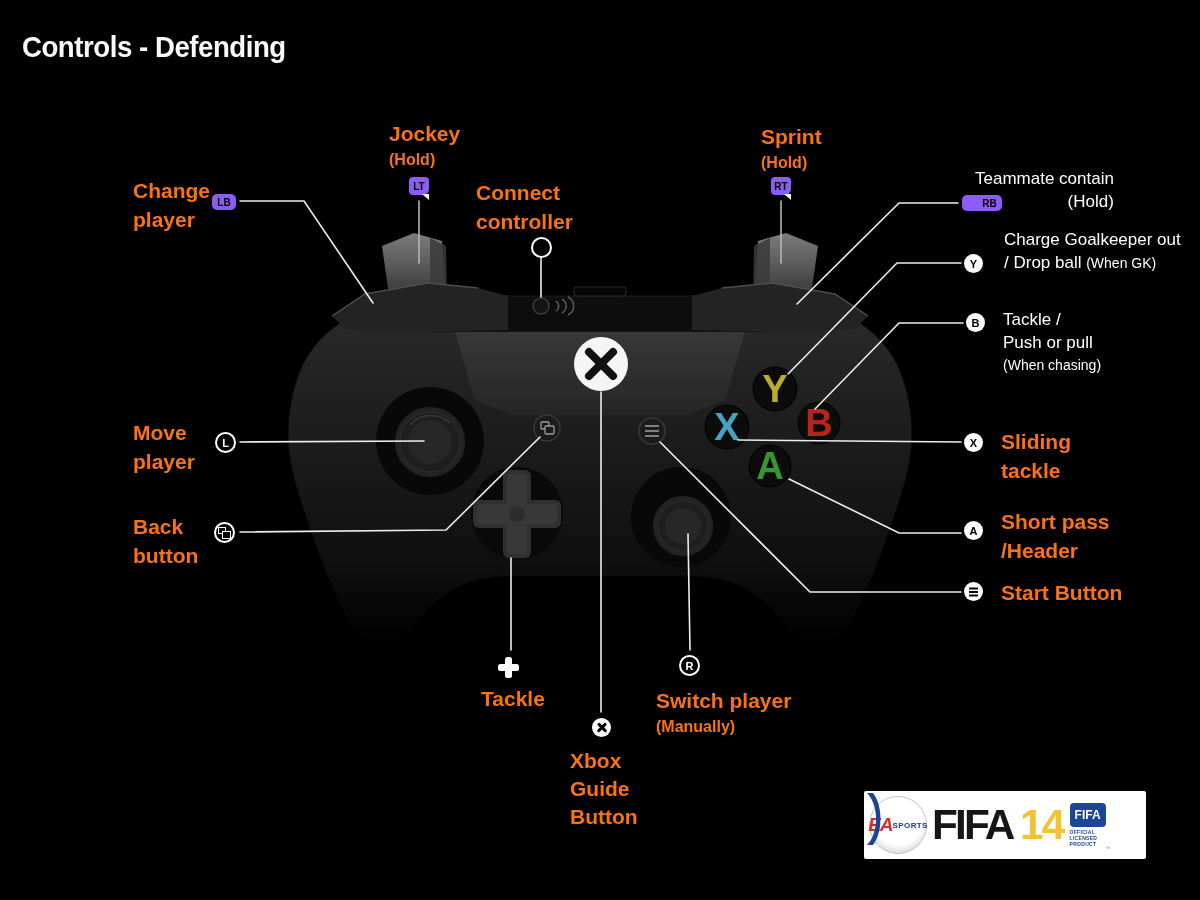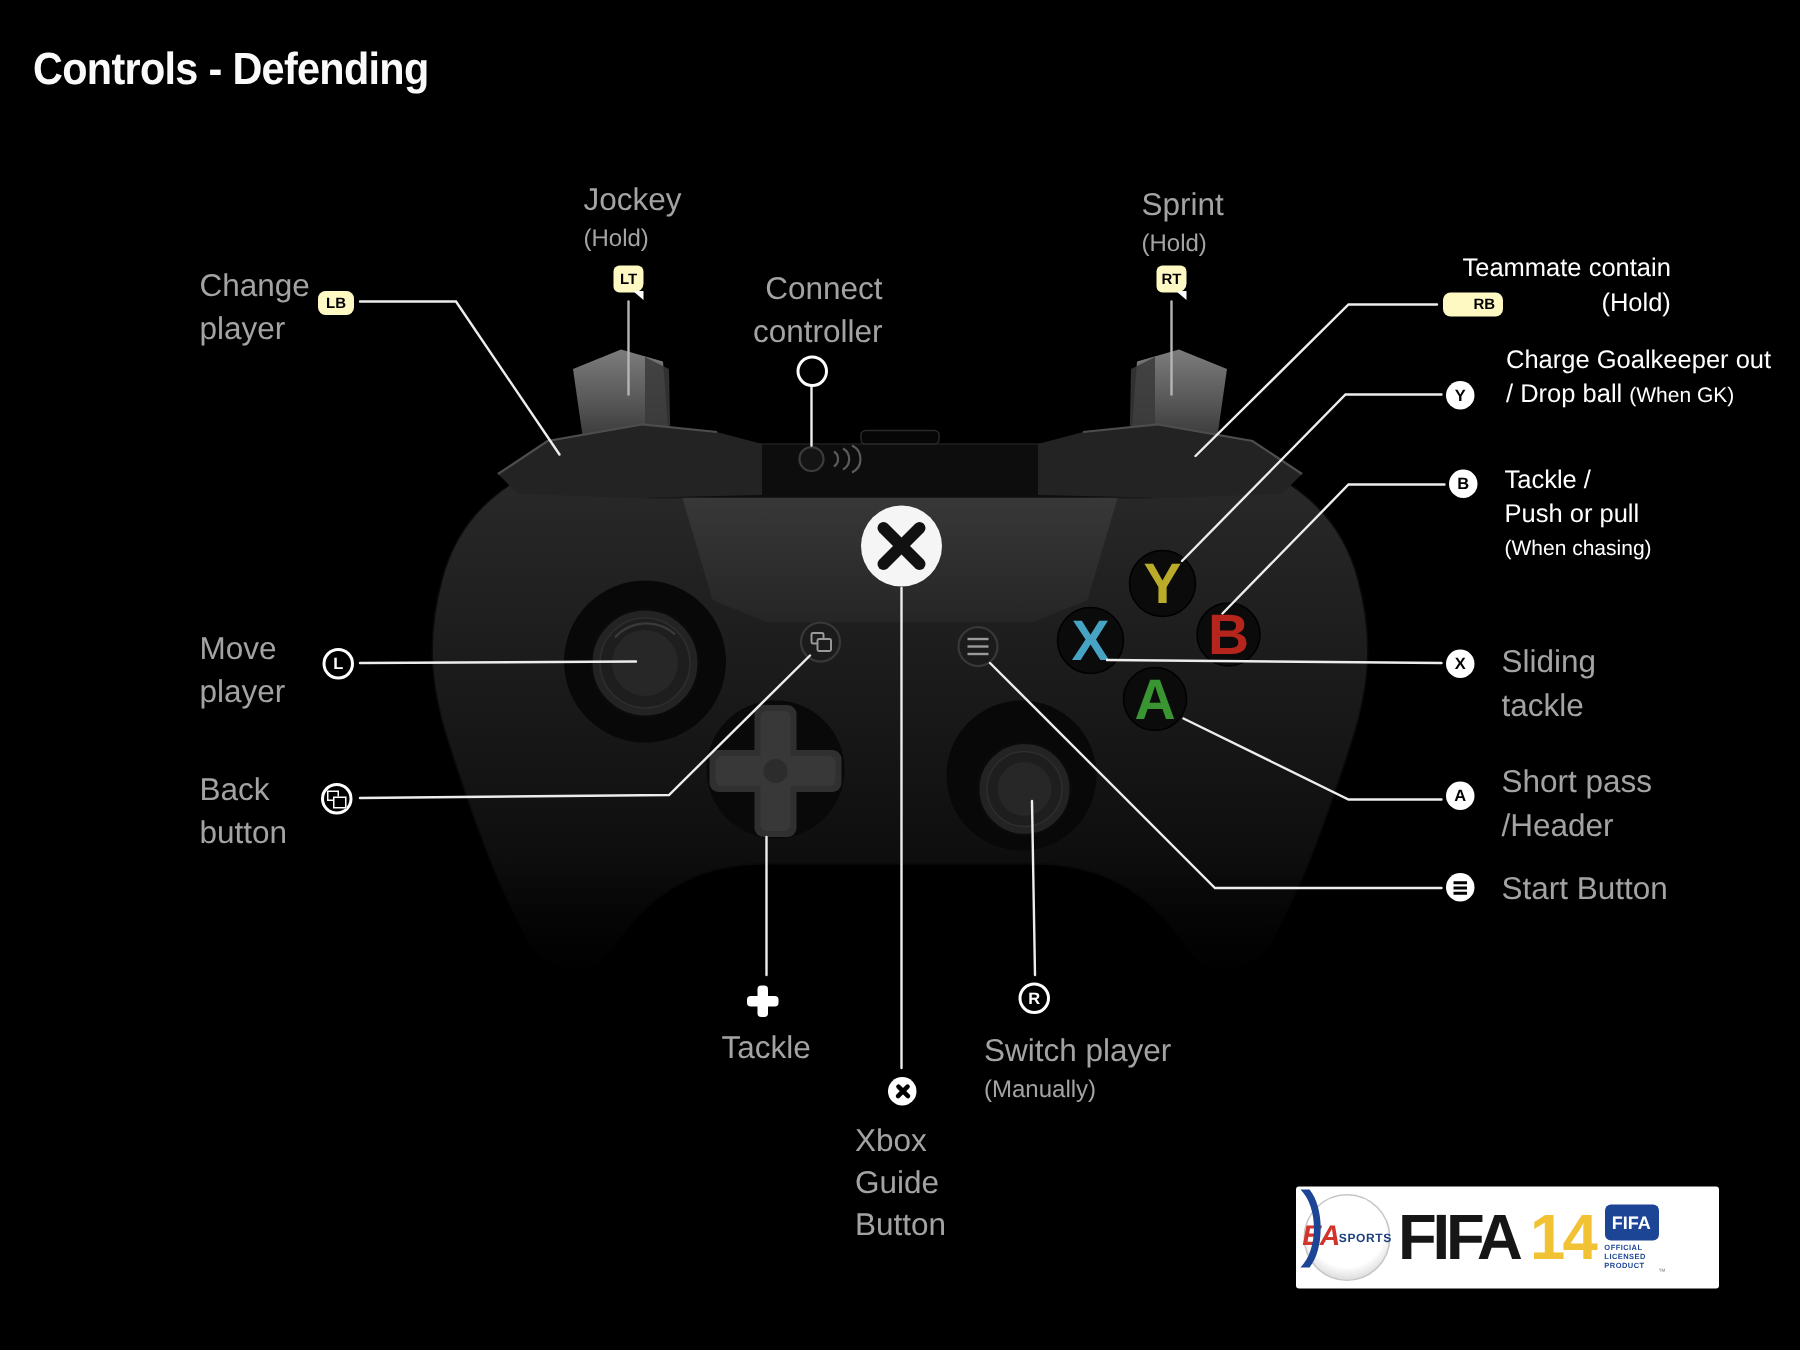"Jockey" .lbl { color: #a3a3a3 -> #f97316; font-weight: 400 -> 700 }
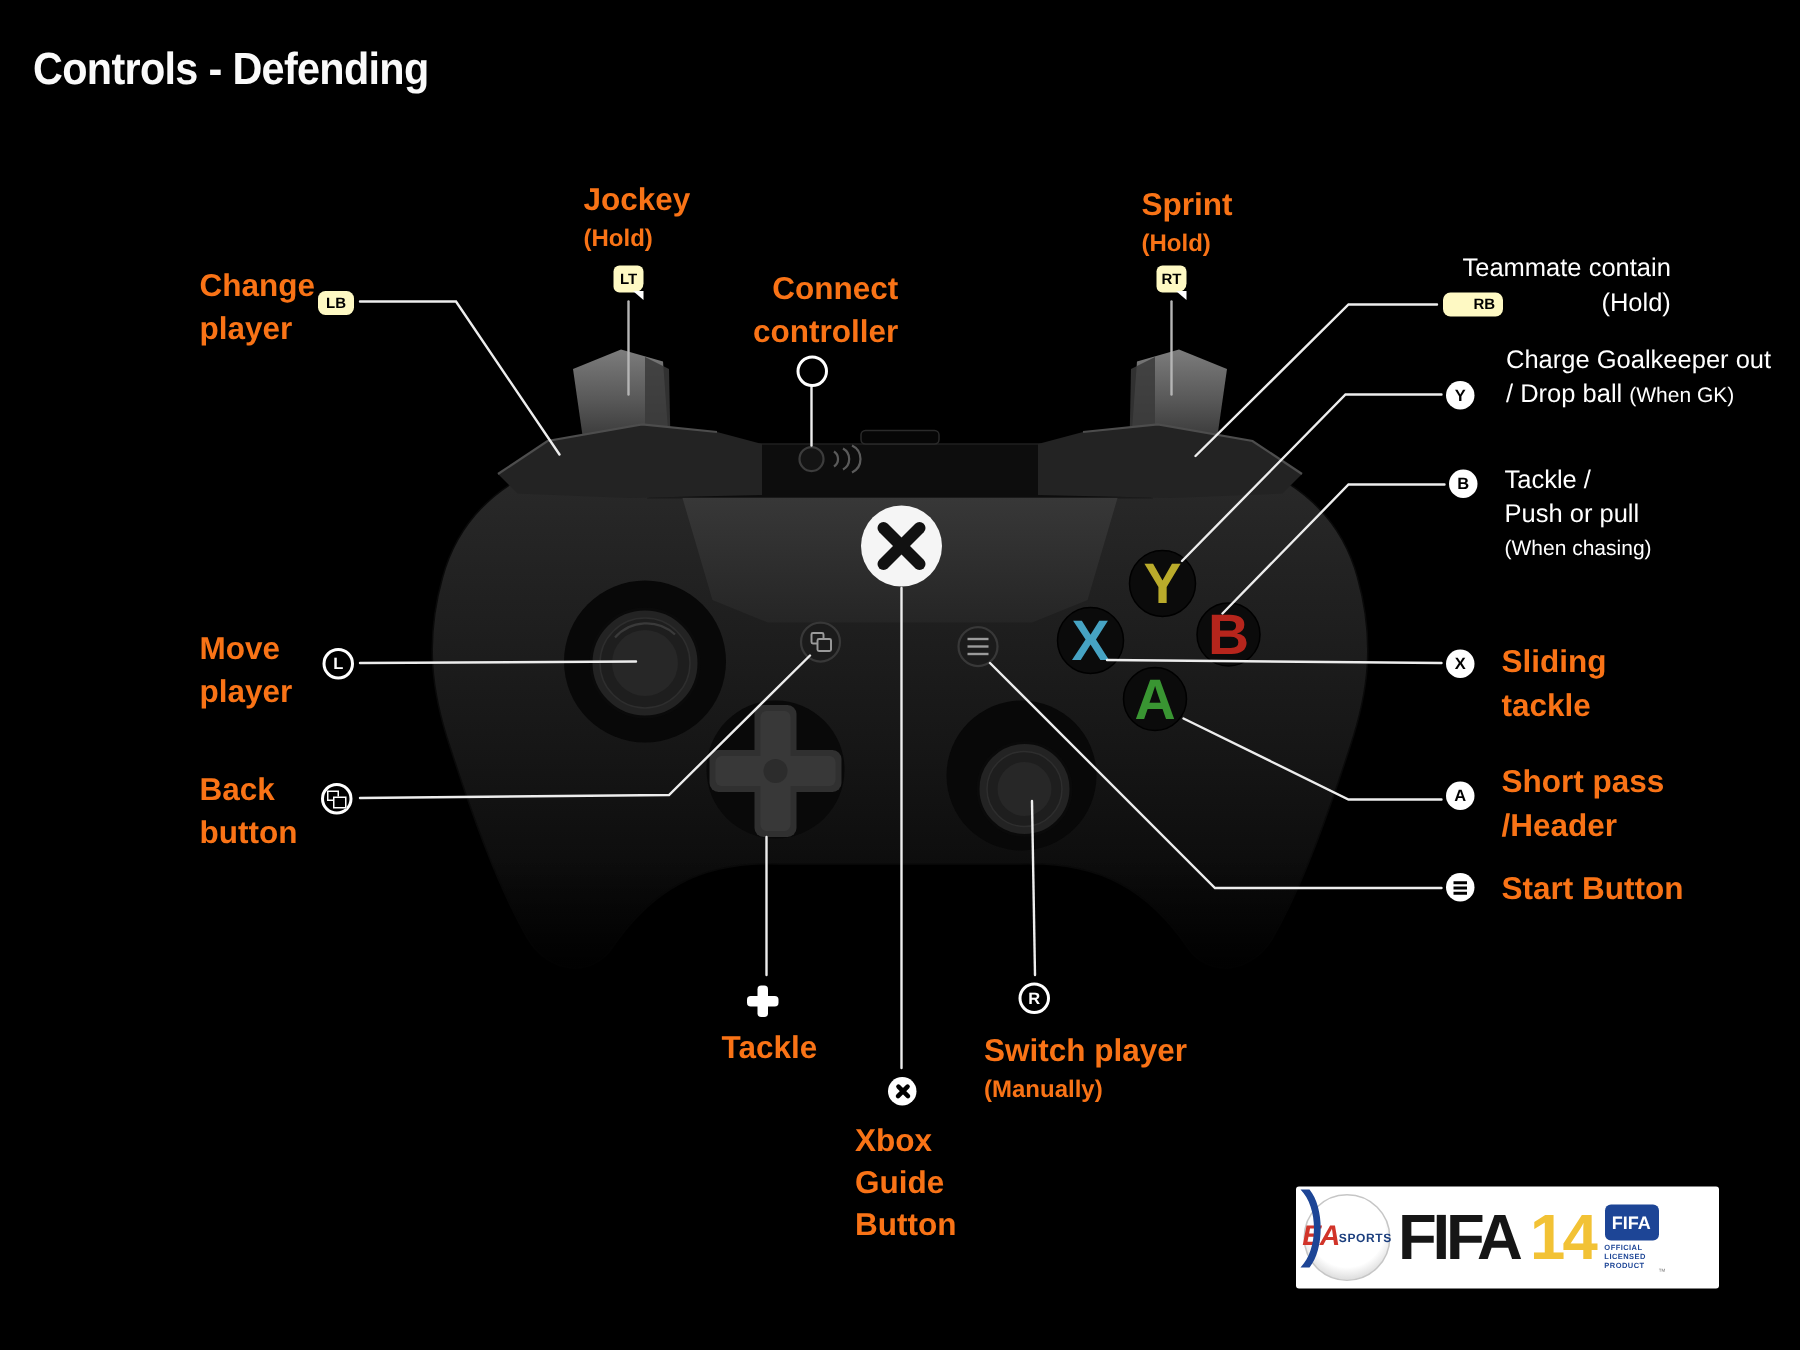"LT" .badge { background: #fef9c3 -> #8b5cf6 }
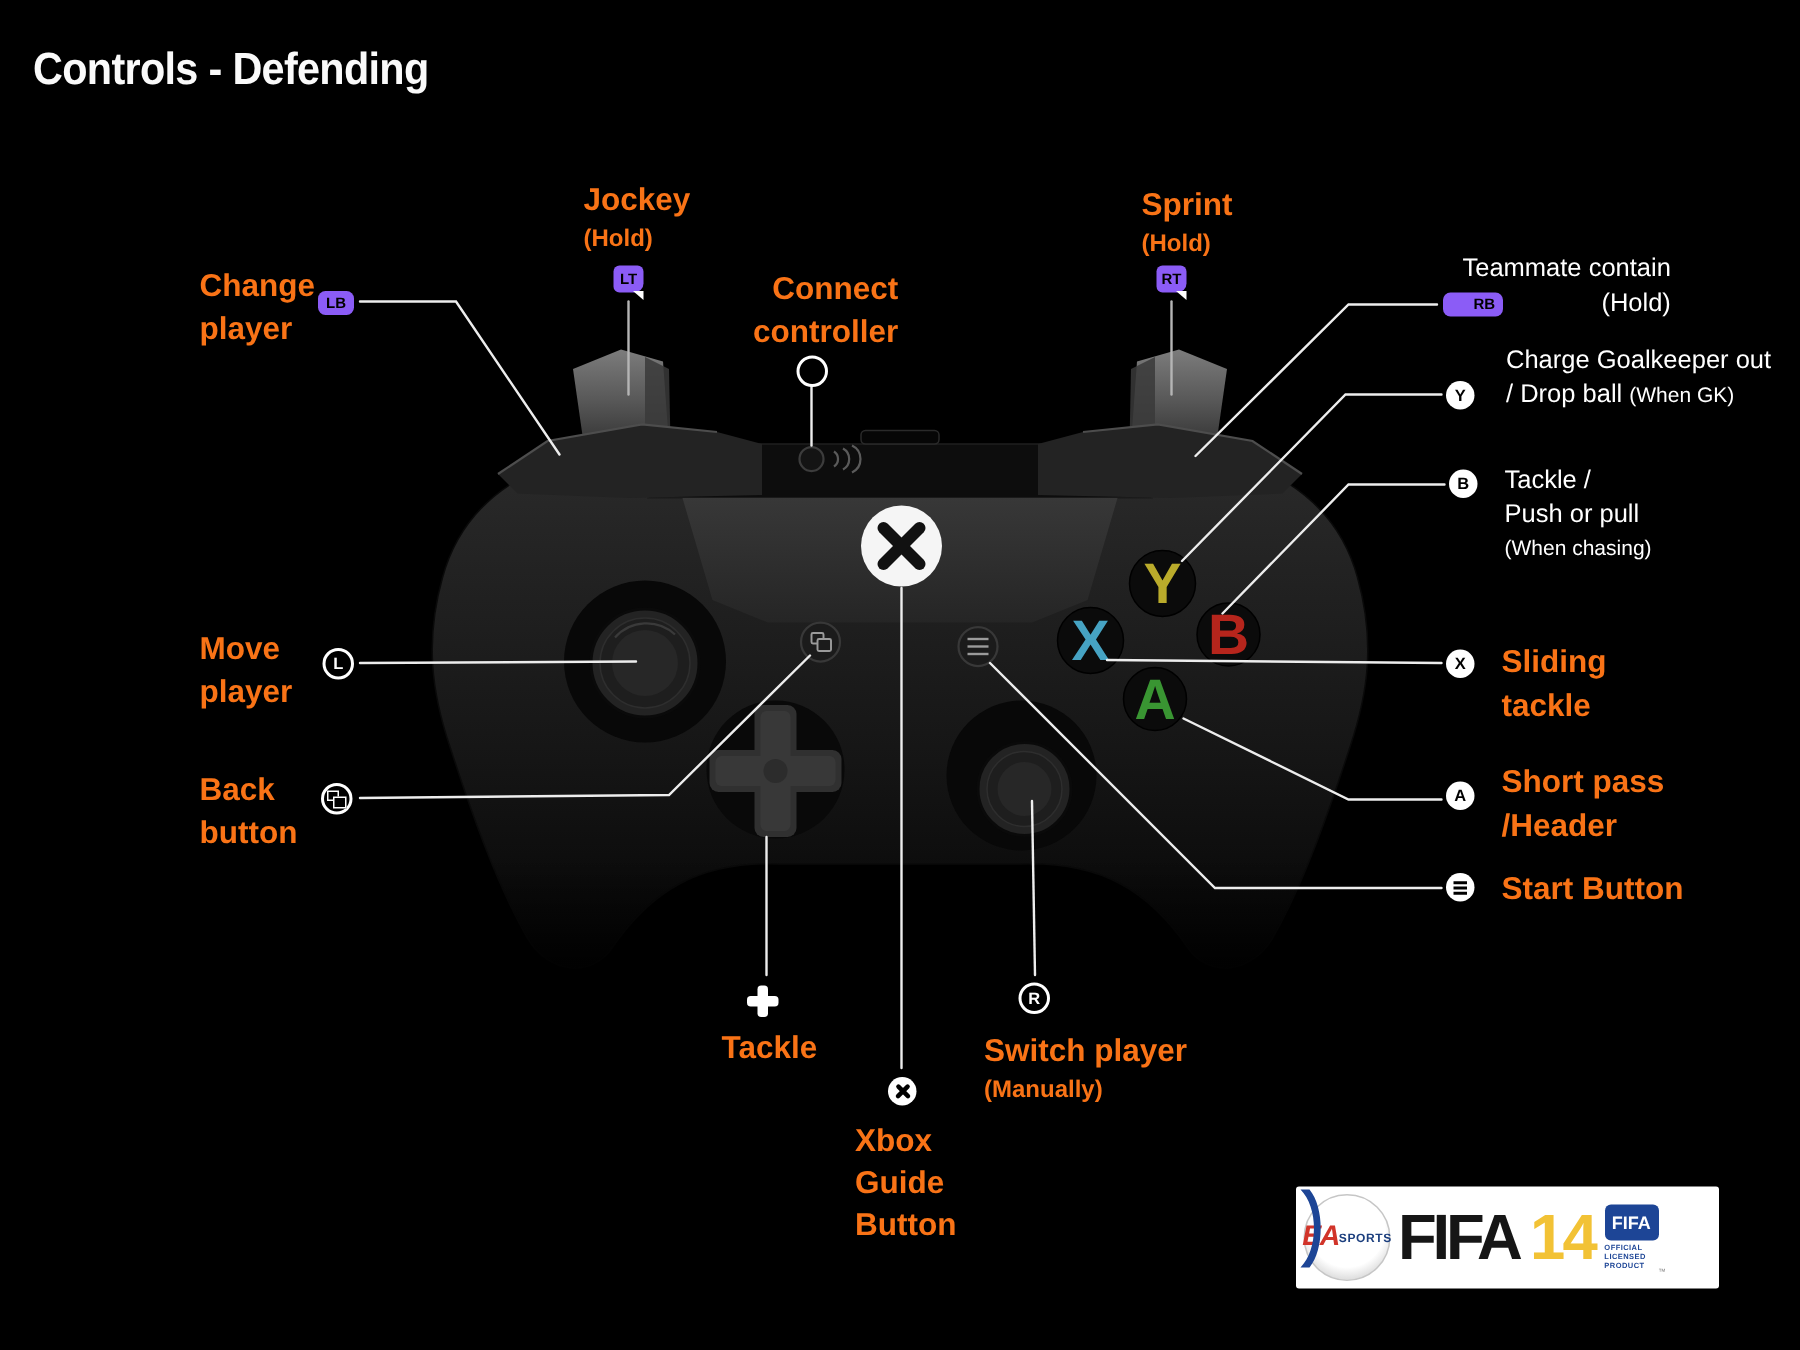"Connect" div.lbl { left: 502px -> 476px; text-align: right -> none }
